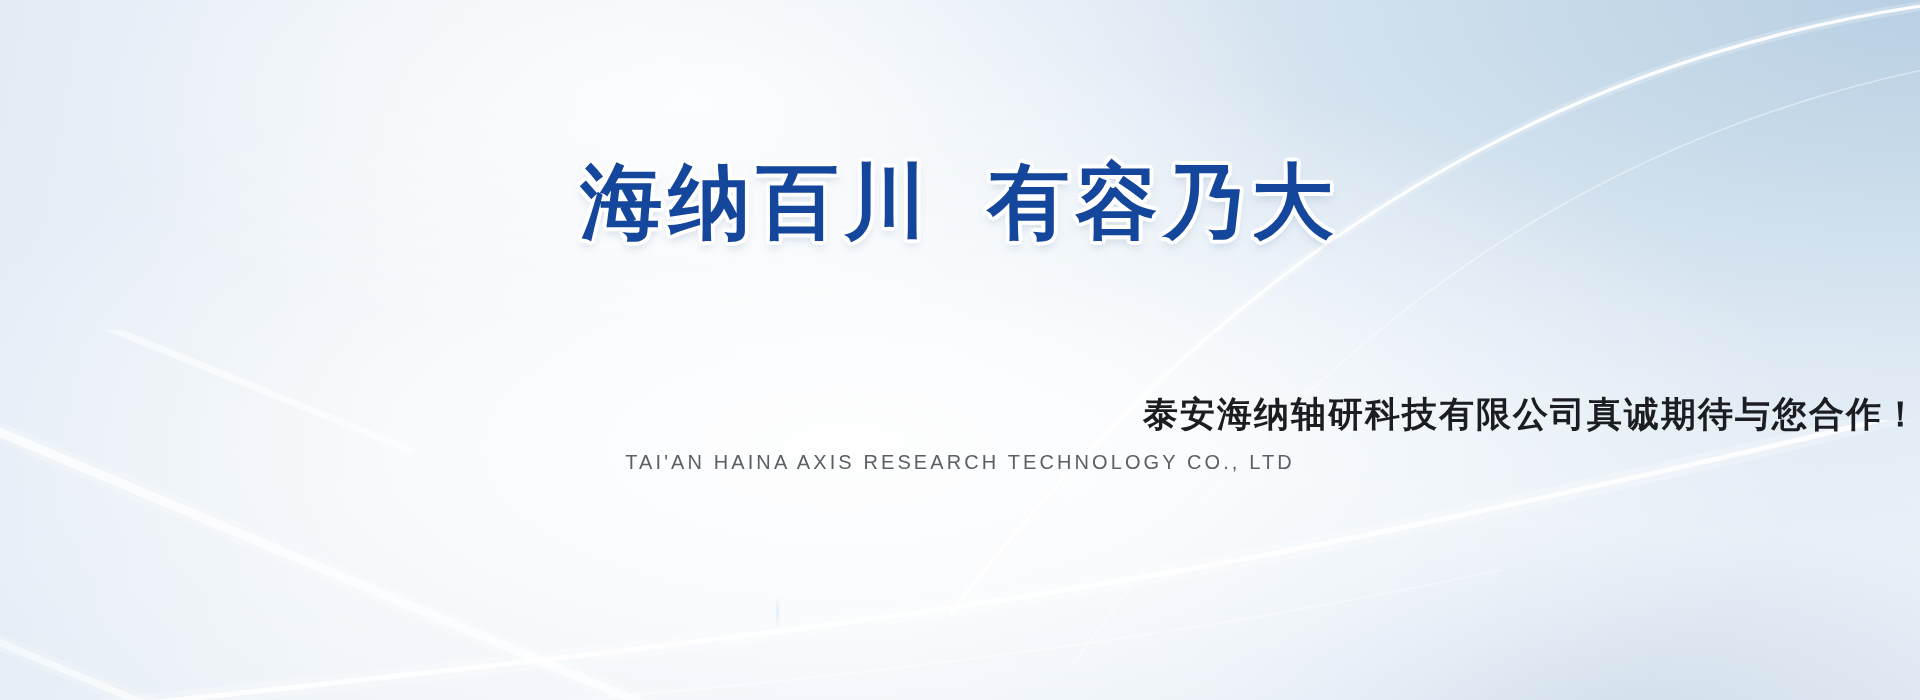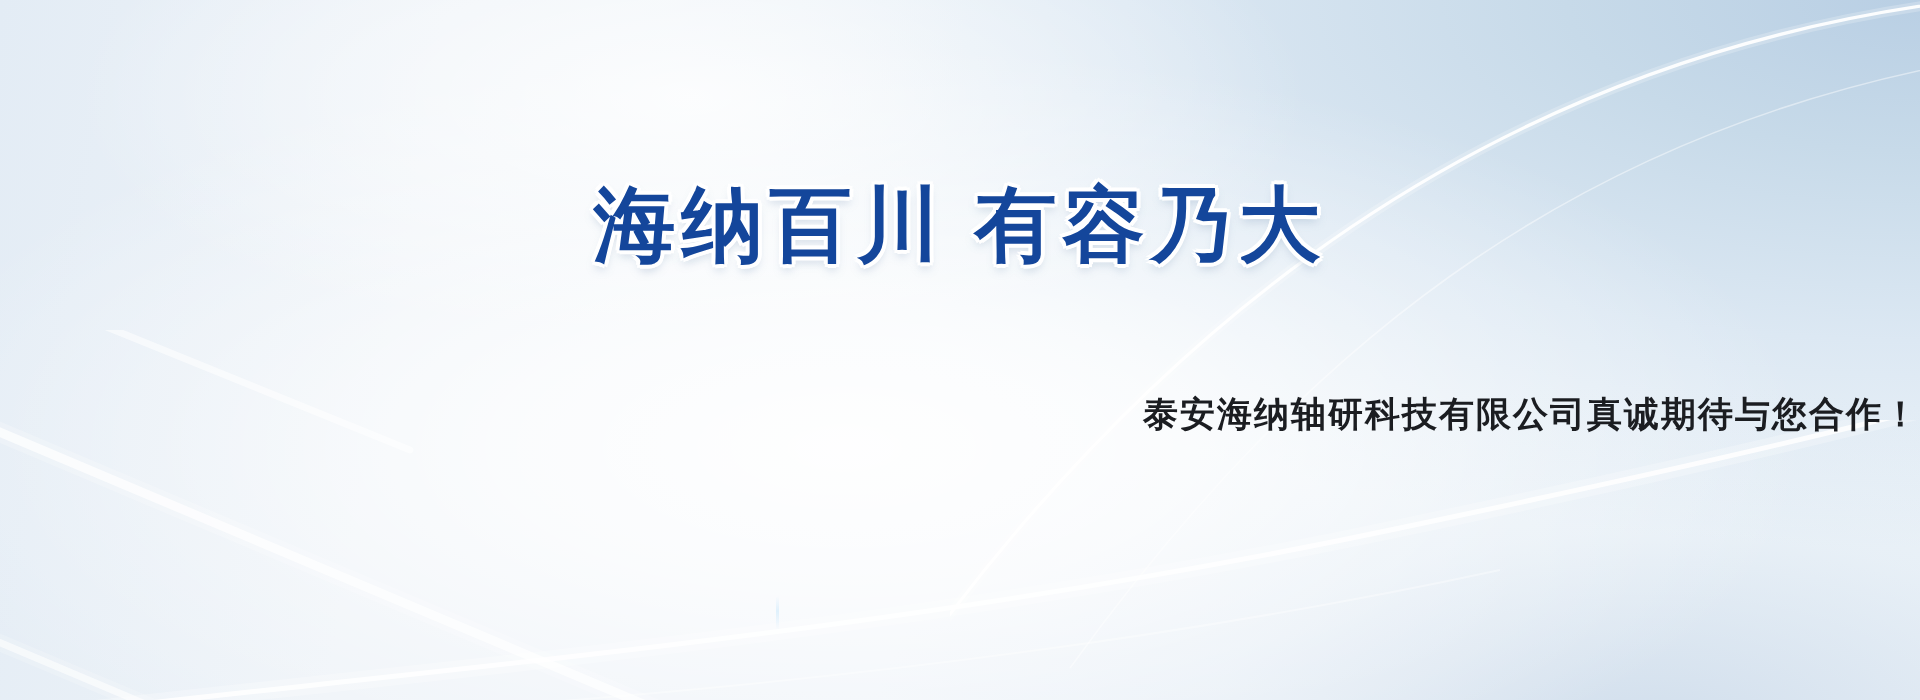"海纳百川 有容乃大" .headline { font-family: none -> Liberation Mono, monospace; margin: 16px -> 0 }
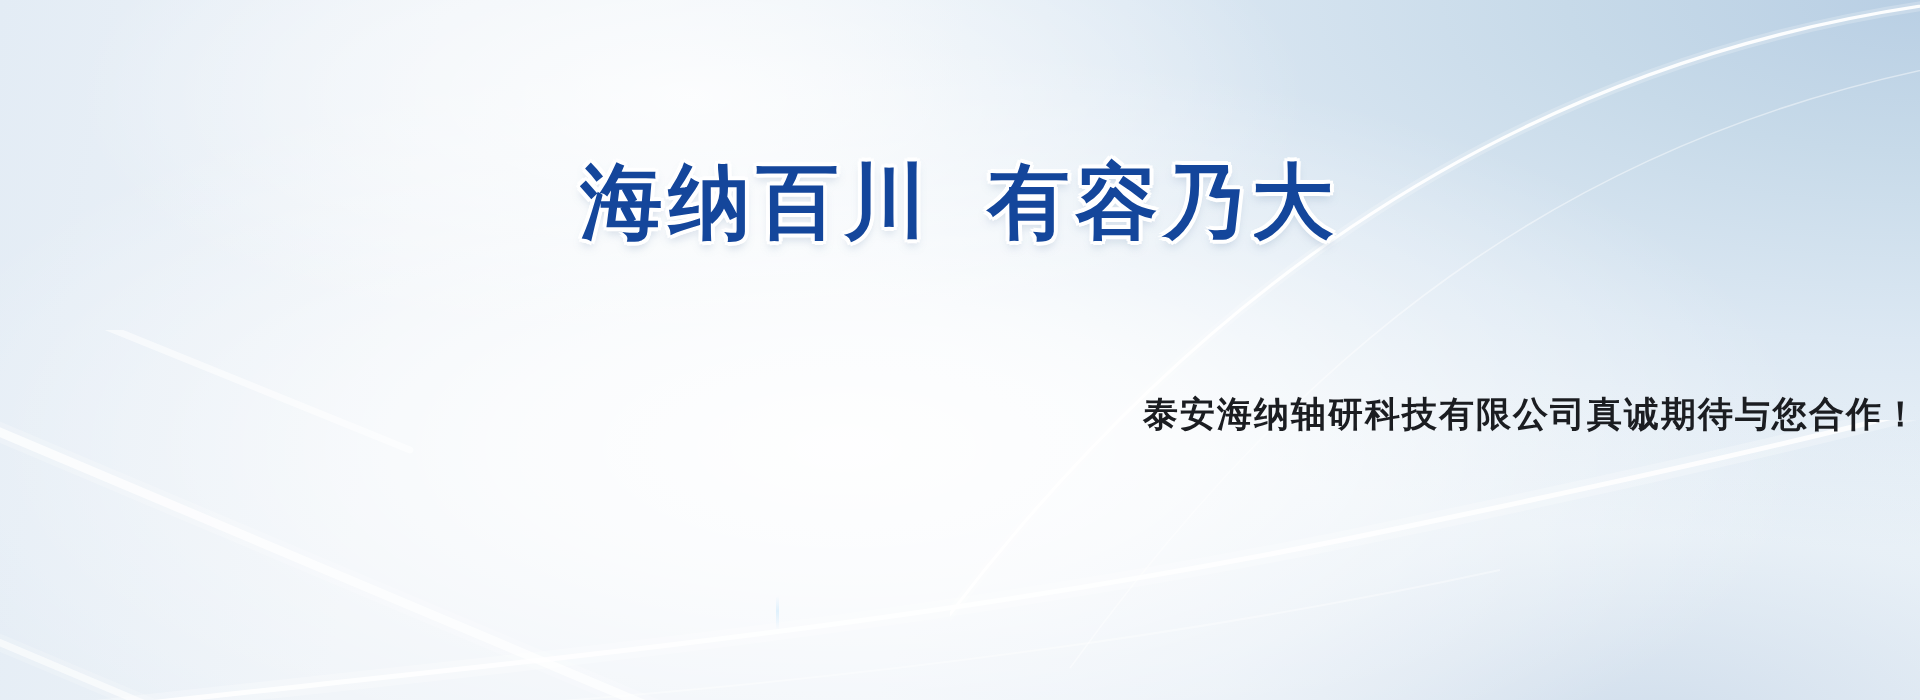"TAI'AN HAINA AXIS RESEARCH TECHNOLOGY" p.subtitle-en { html: none -> <p>TAI'AN HAINA AXIS RESEARCH TECHNOLOGY CO., LTD</p> }
